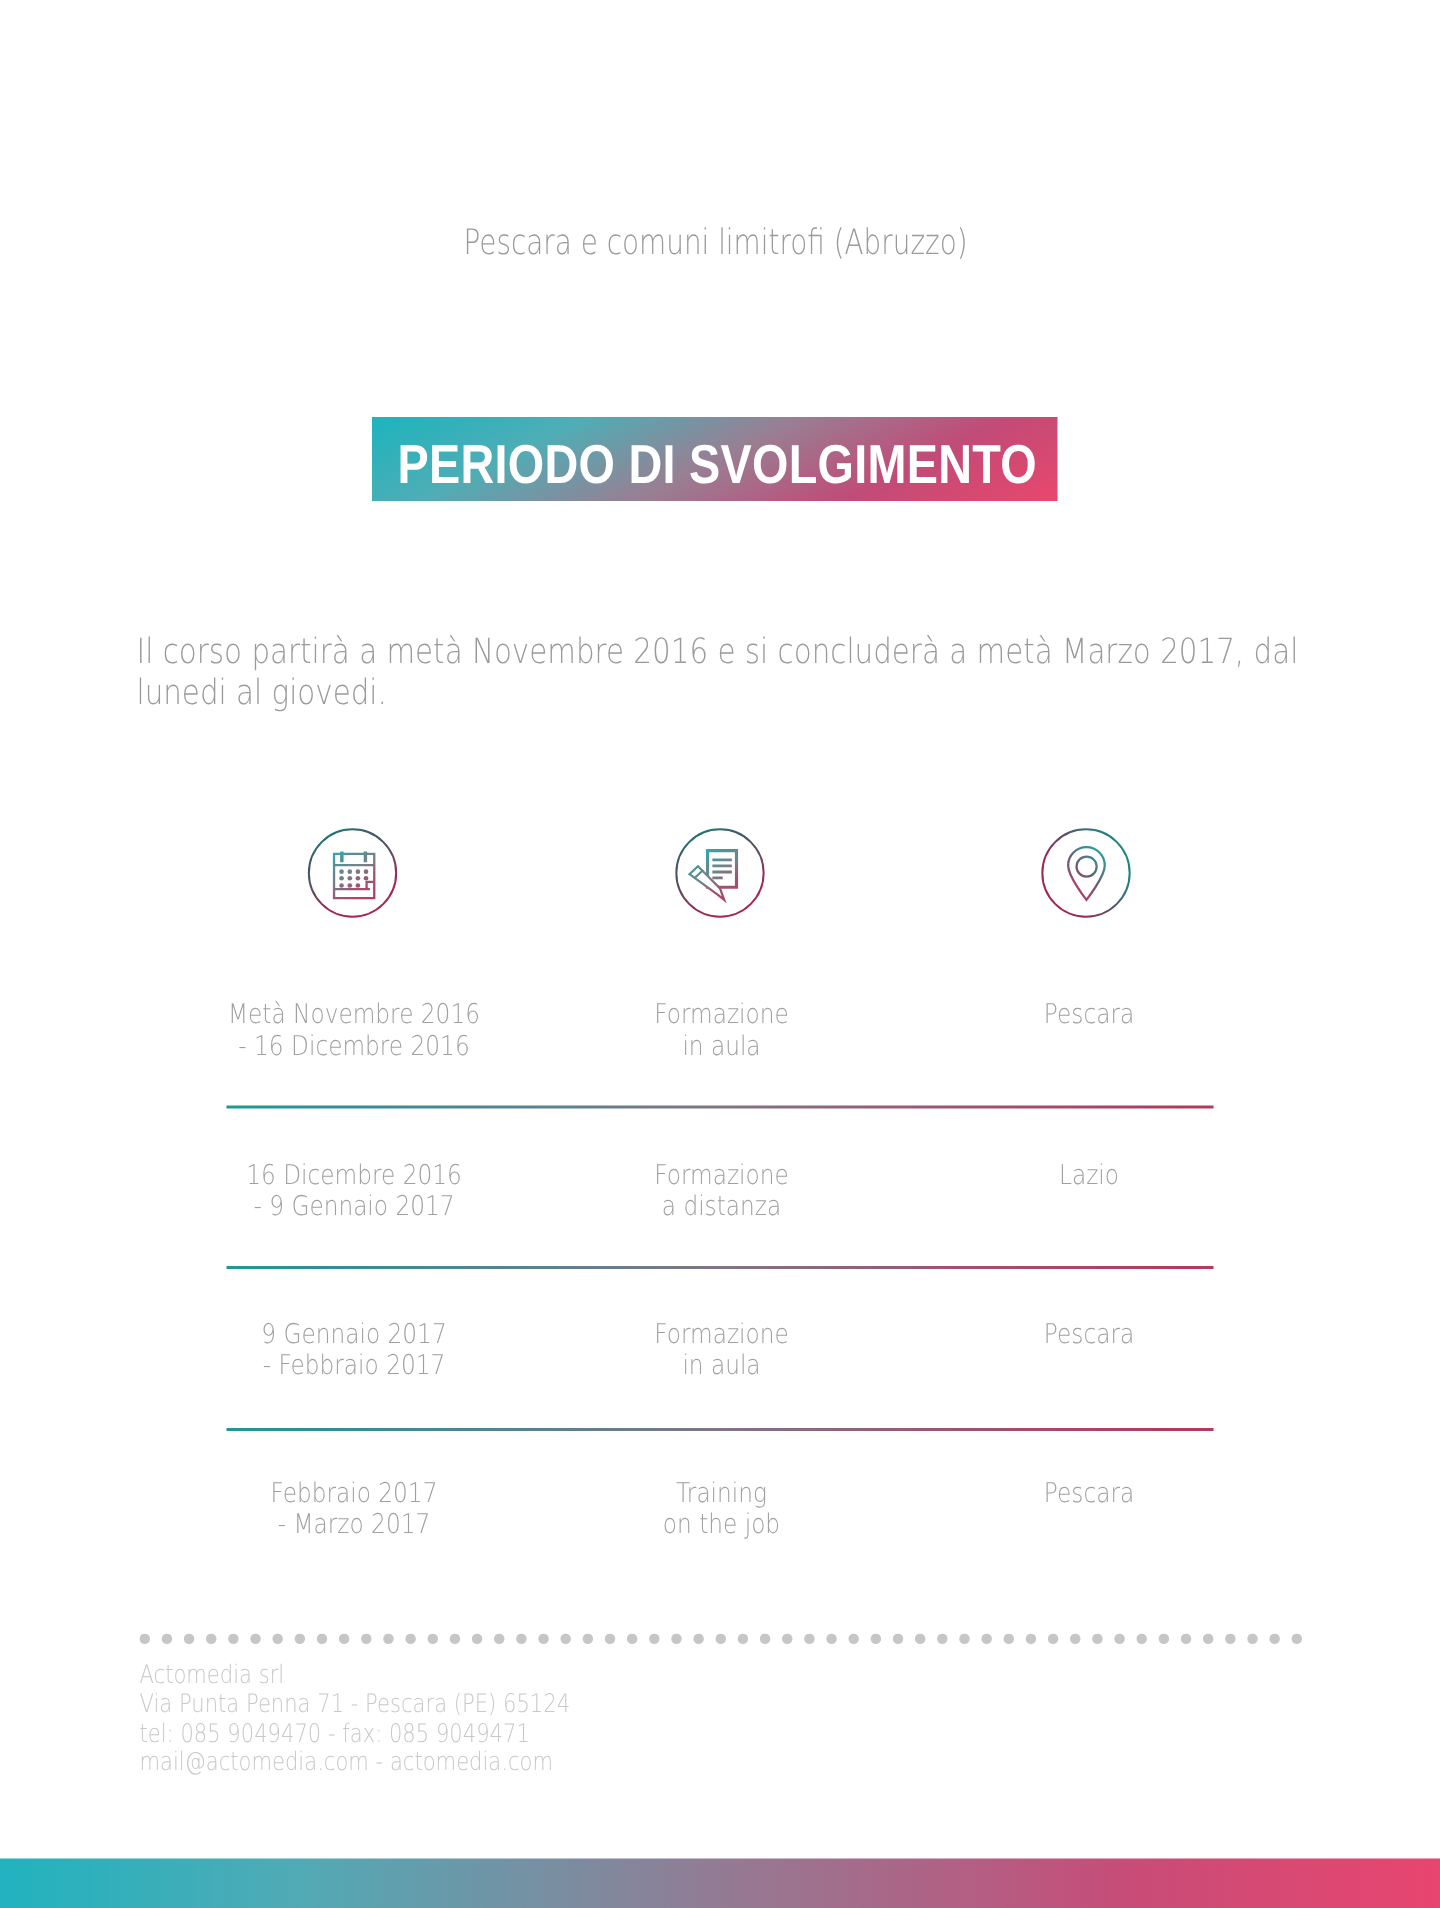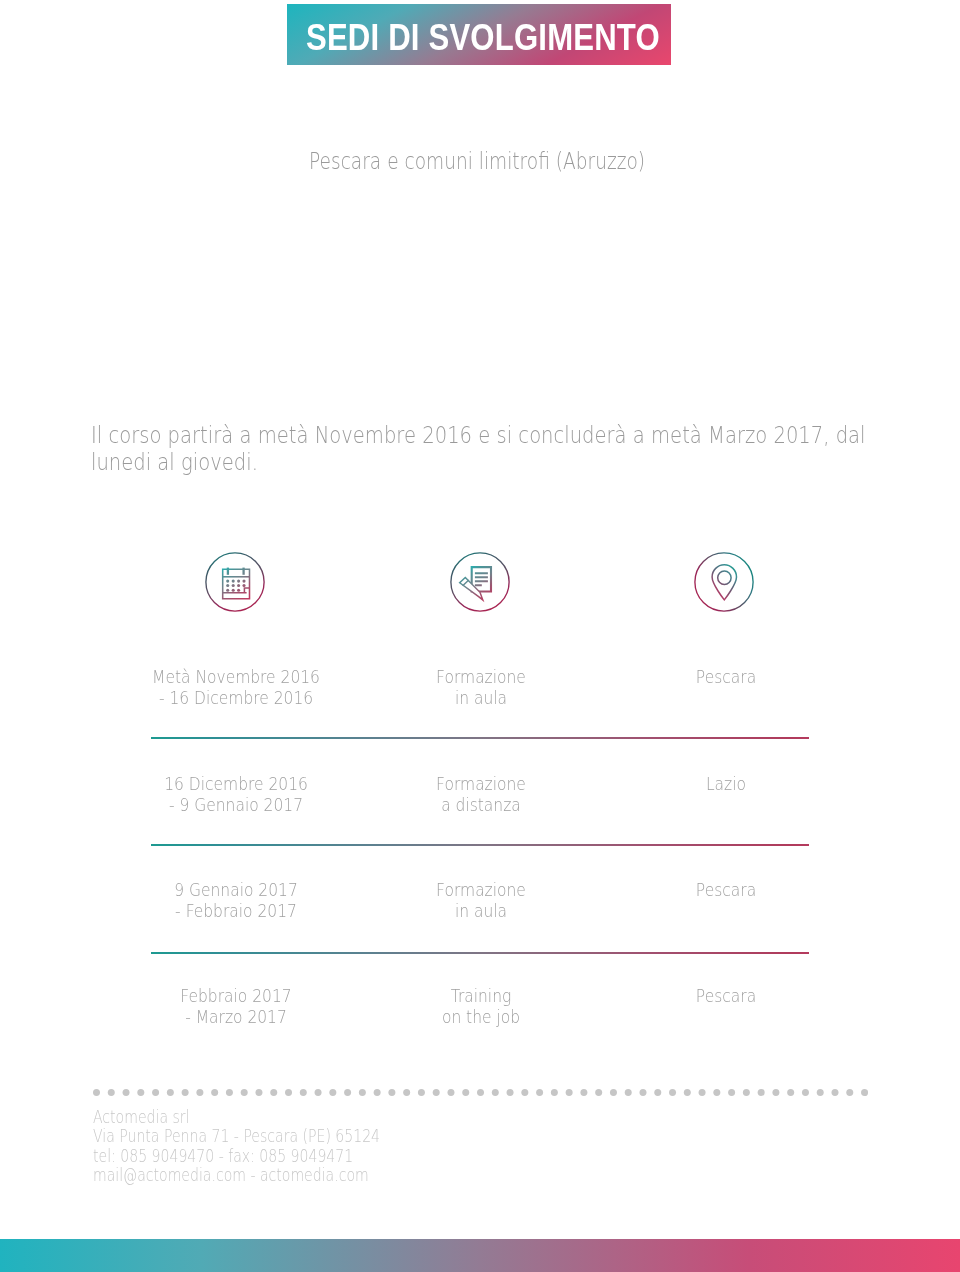"SEDI DI SVOLGIMENTO" div.banner { html: <div> <span>SEDI DI SVOLGIMENTO</span> </div> -> none }
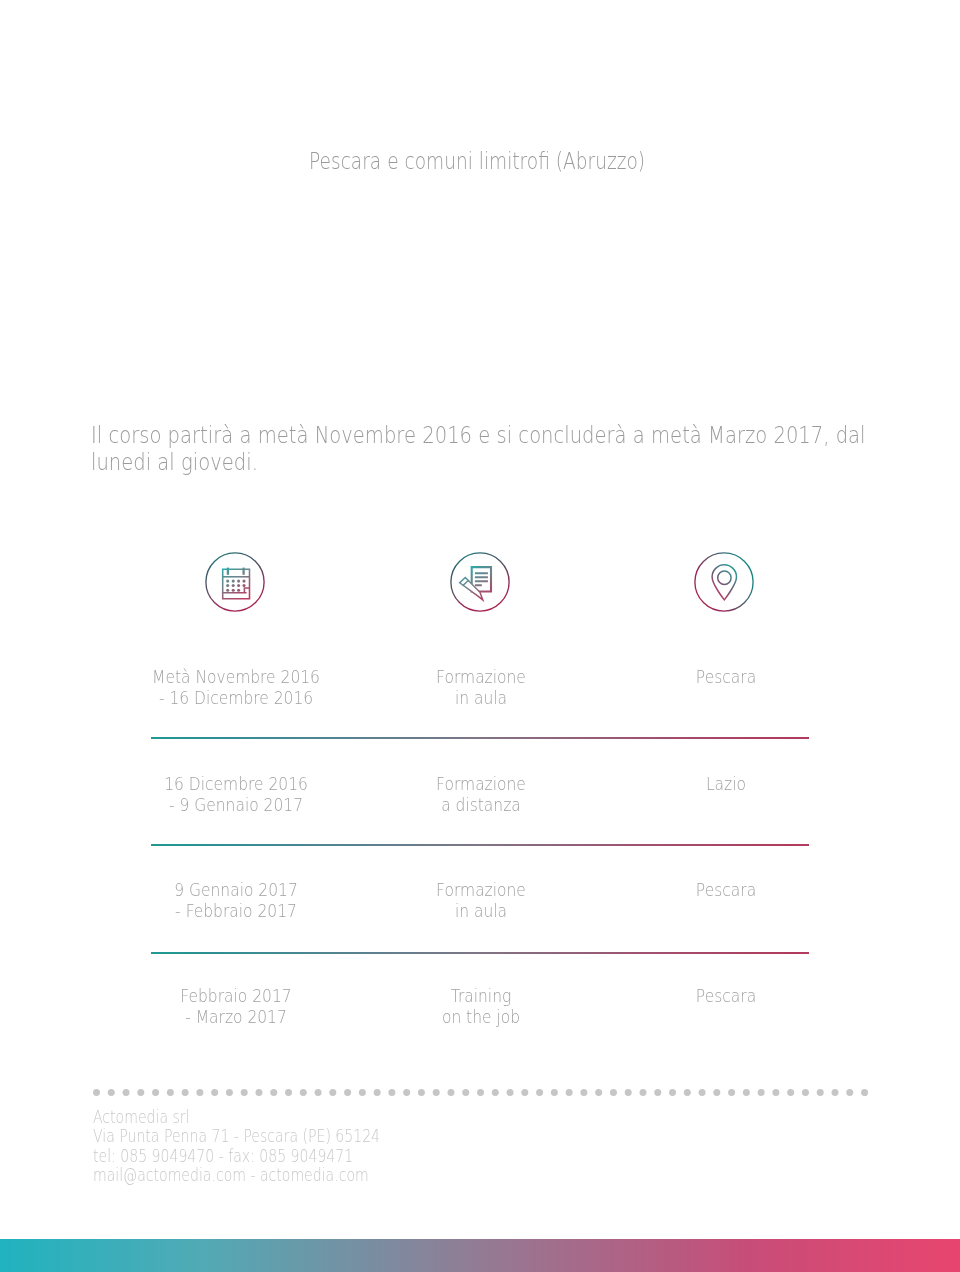"PERIODO DI SVOLGIMENTO" div.banner { html: none -> <div> <span>PERIODO DI SVOLGIMENTO</span> </div> }
